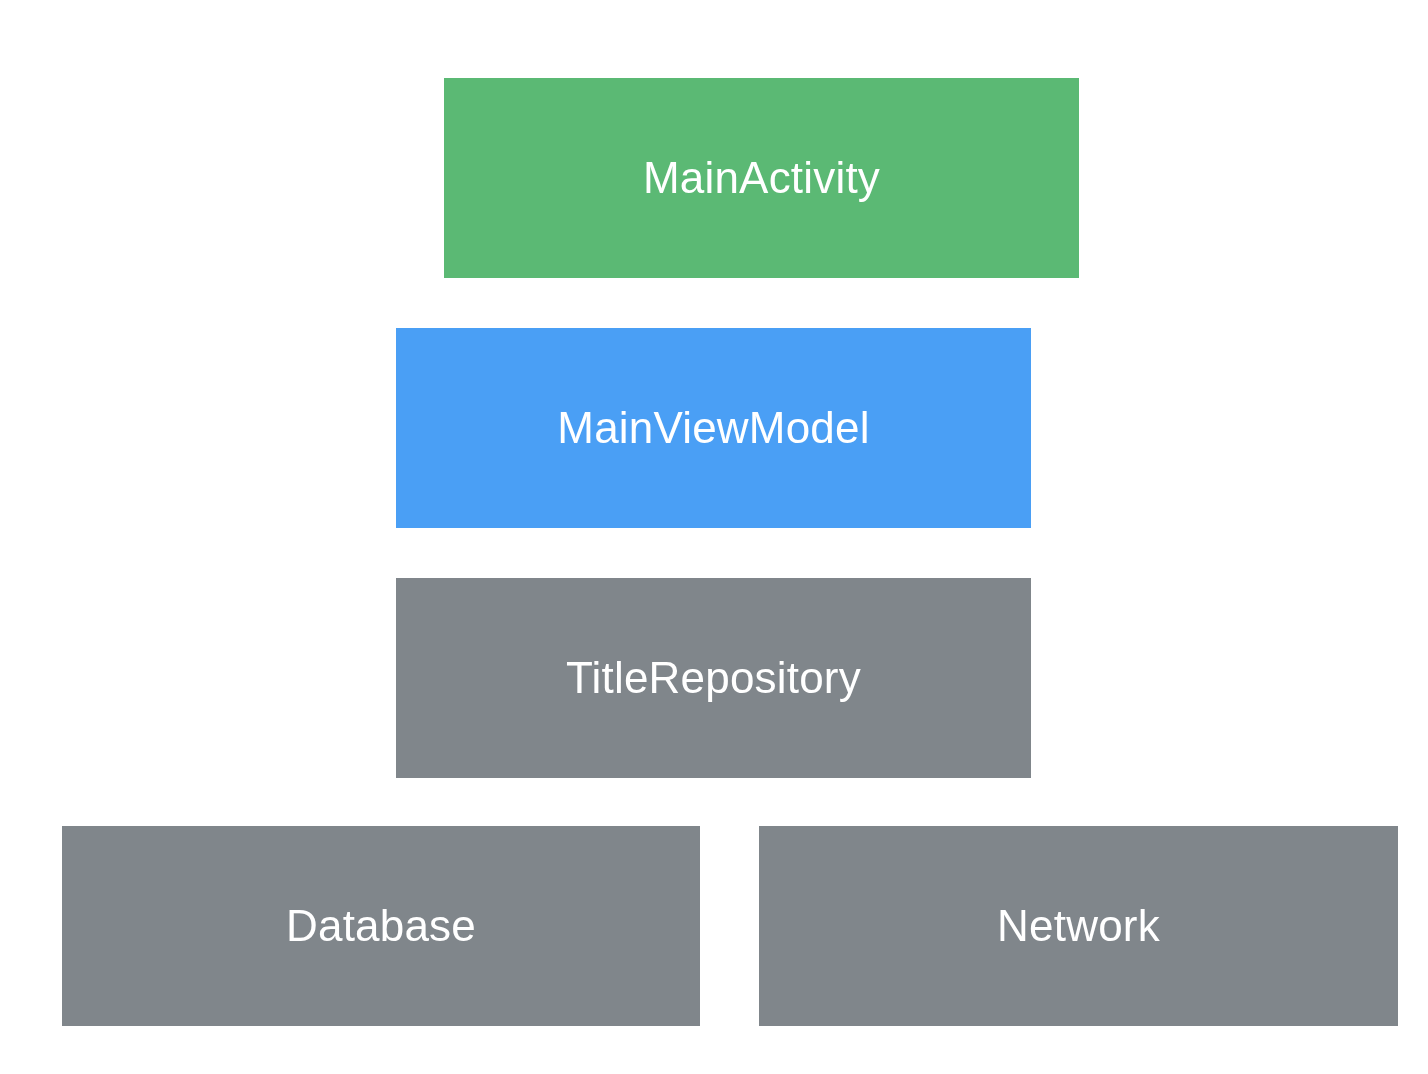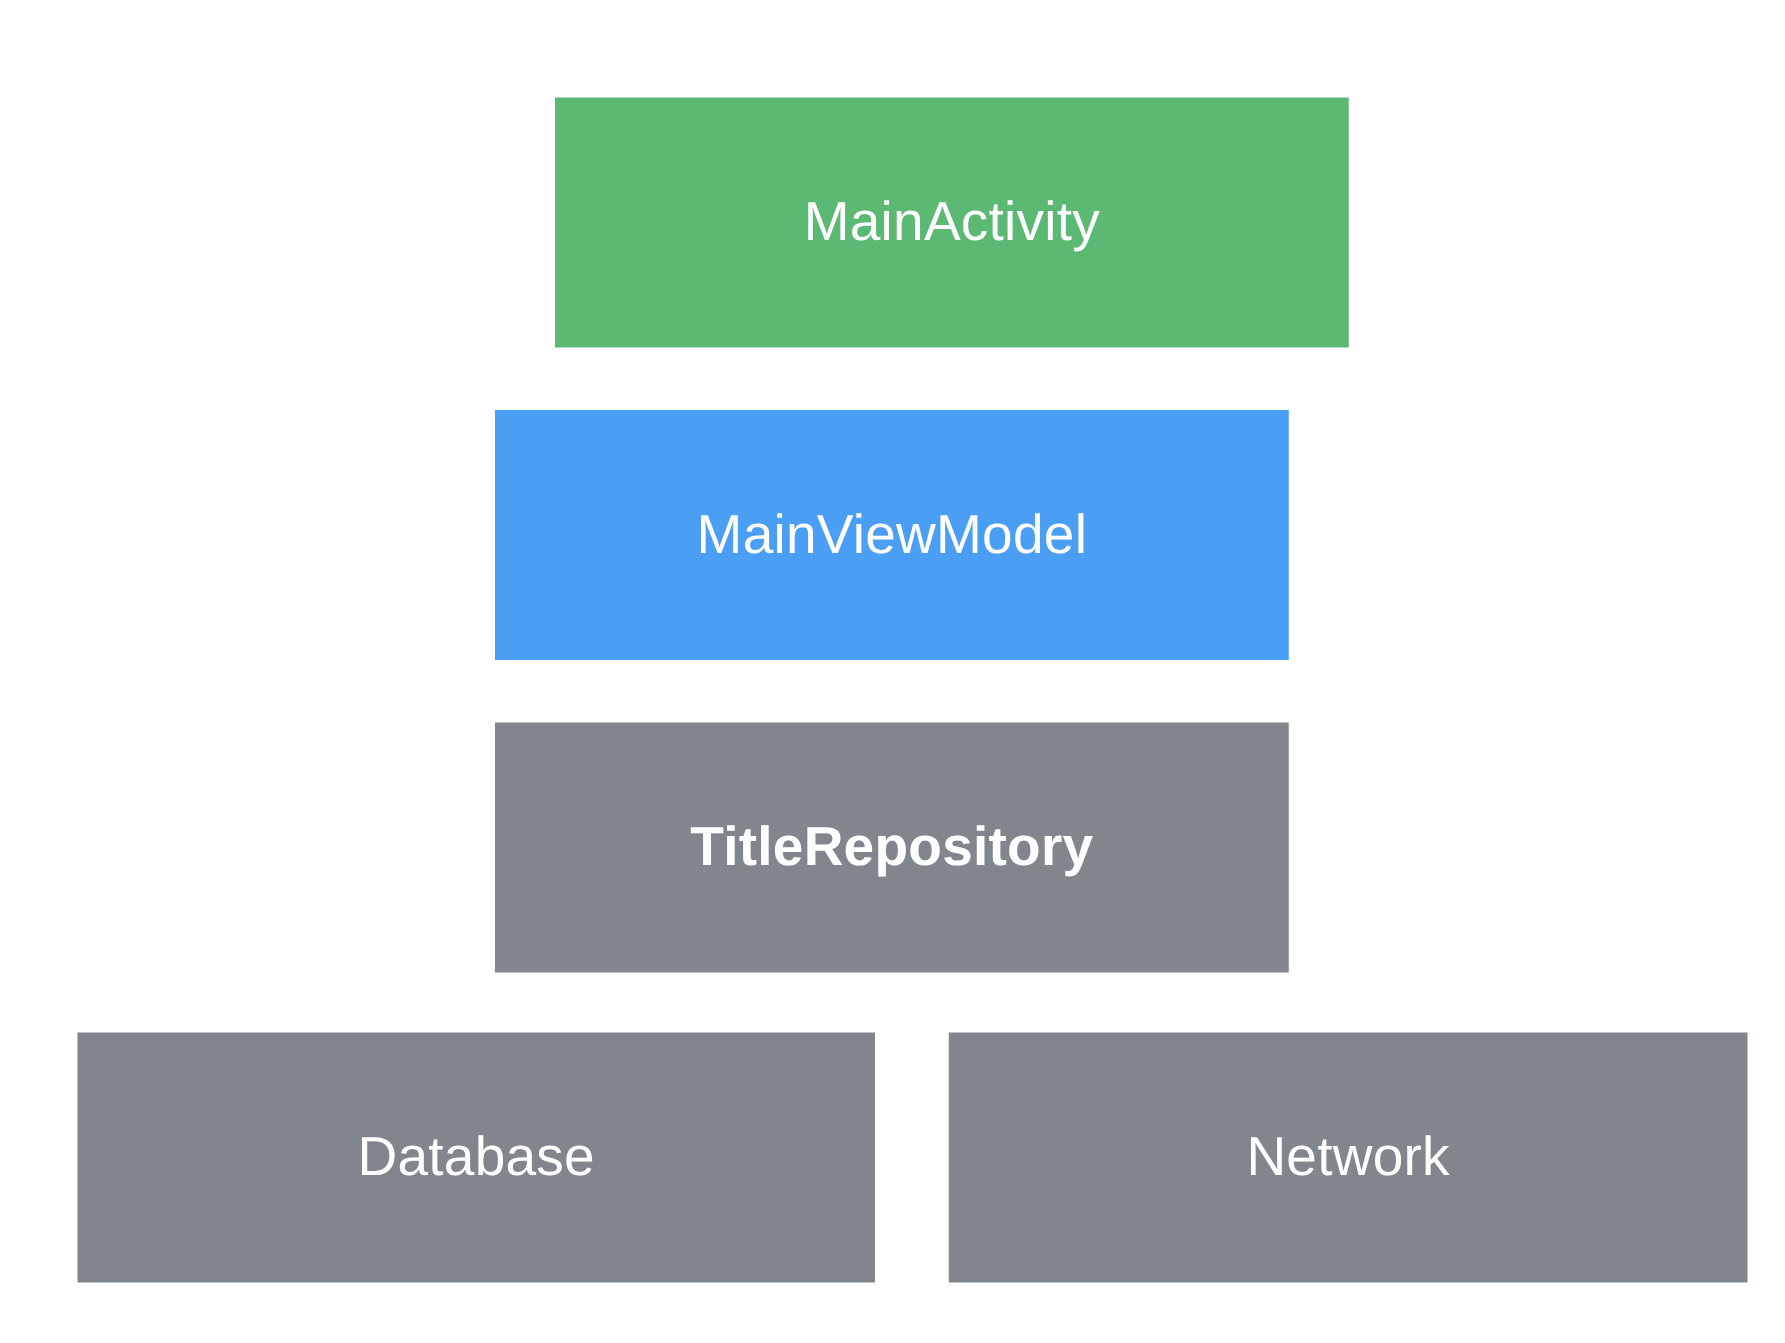"TitleRepository" div.node { font-weight: bold -> none }
